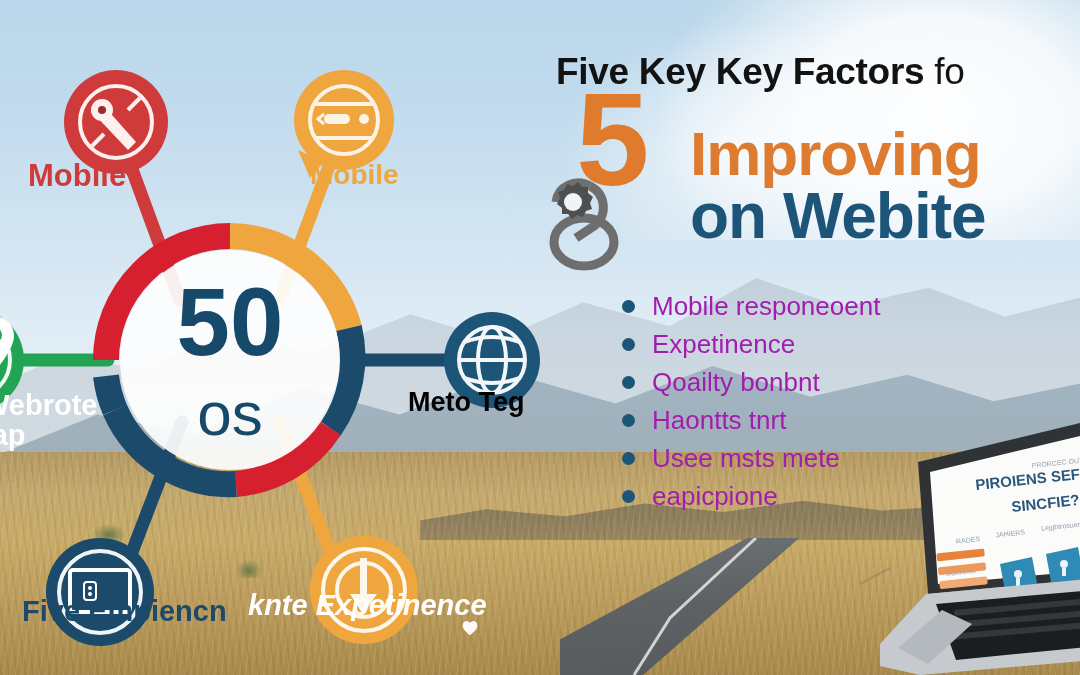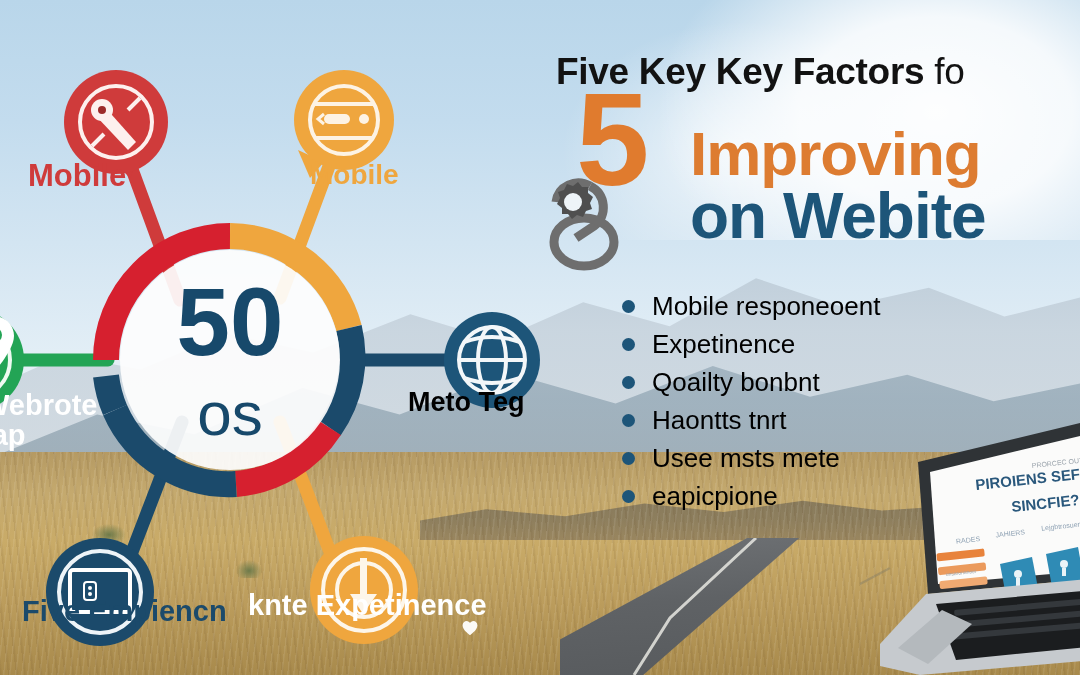"Mobile responeoent" .bullet-text { color: #000000 -> #a21caf }
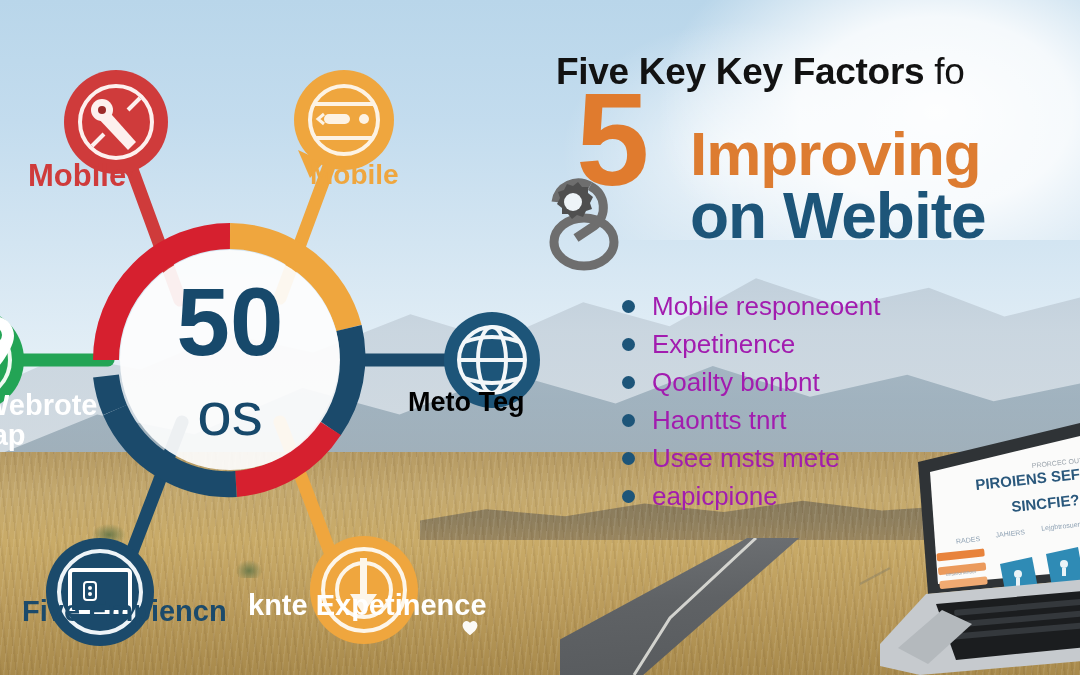"knte Expetinence" .lbl-knteexp { font-style: none -> italic }
